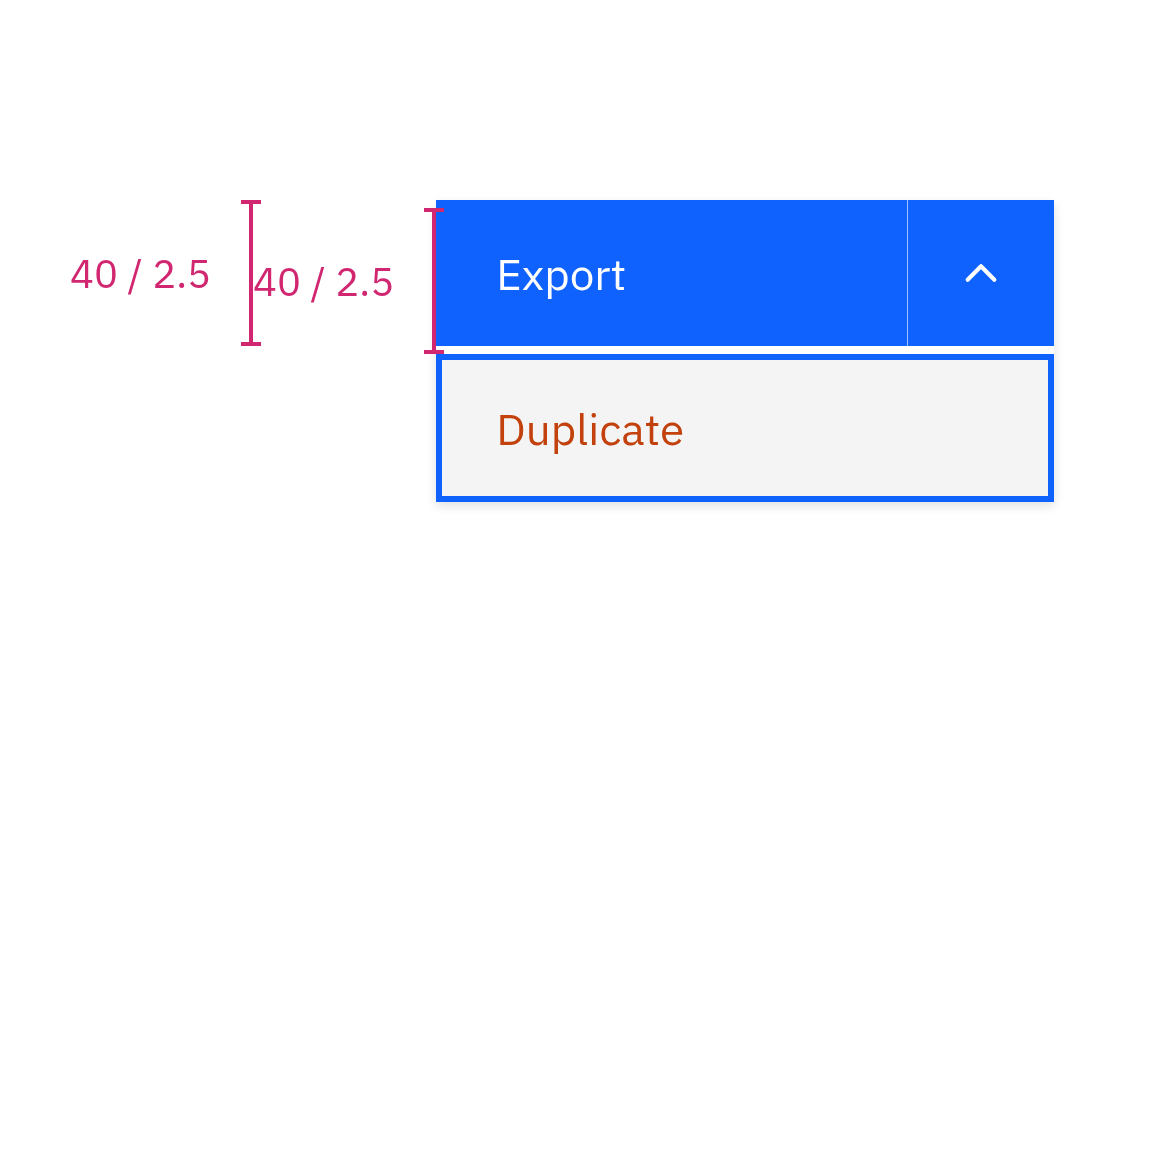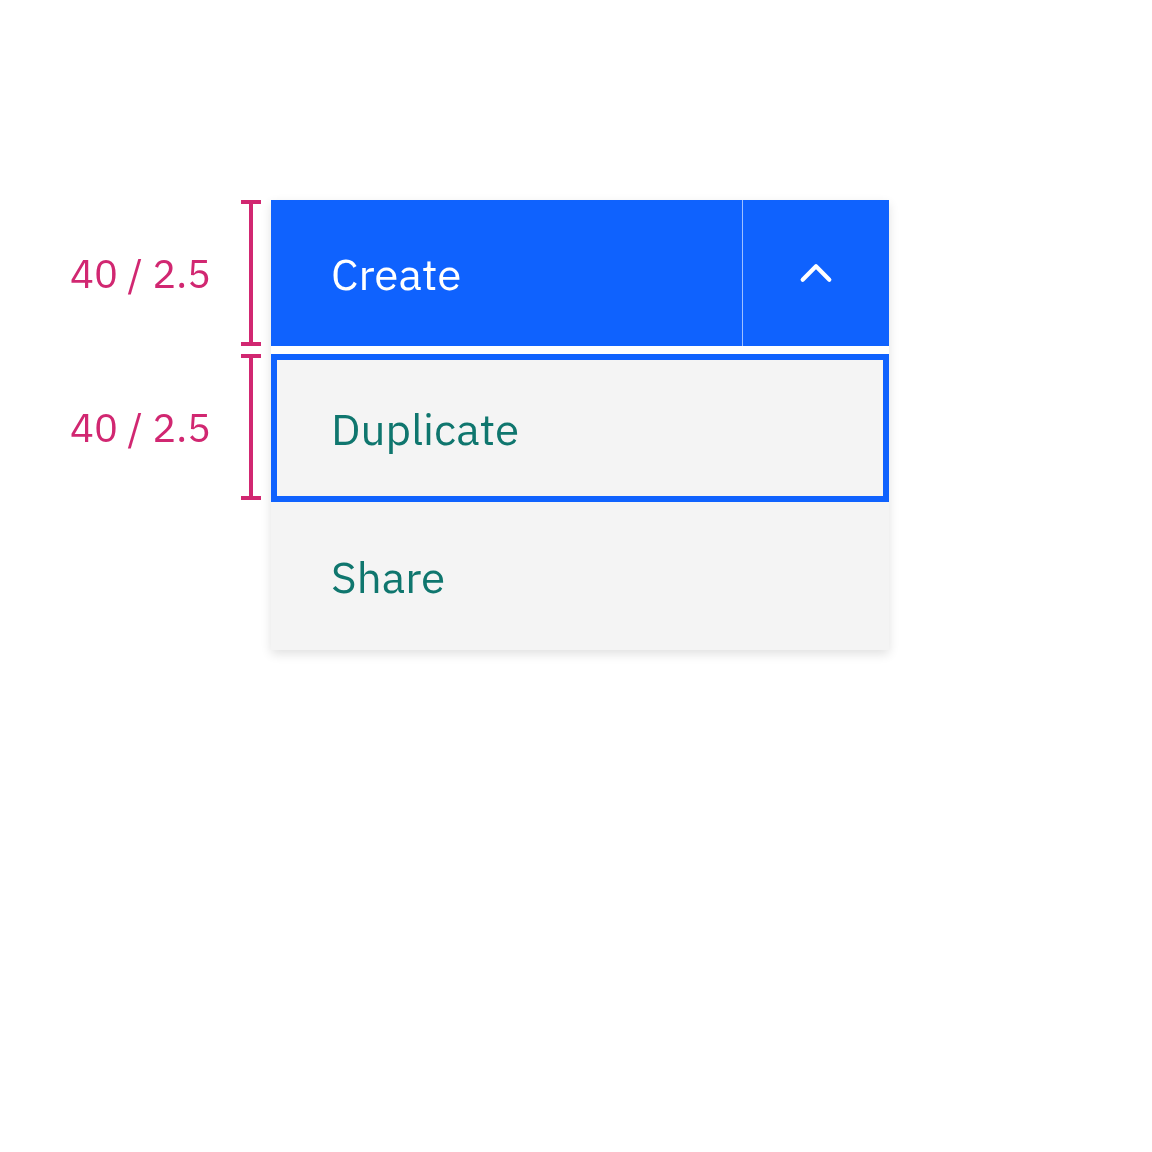"40 / 2.5" .measurements { flex-direction: column -> row; margin-right: 18px -> none }
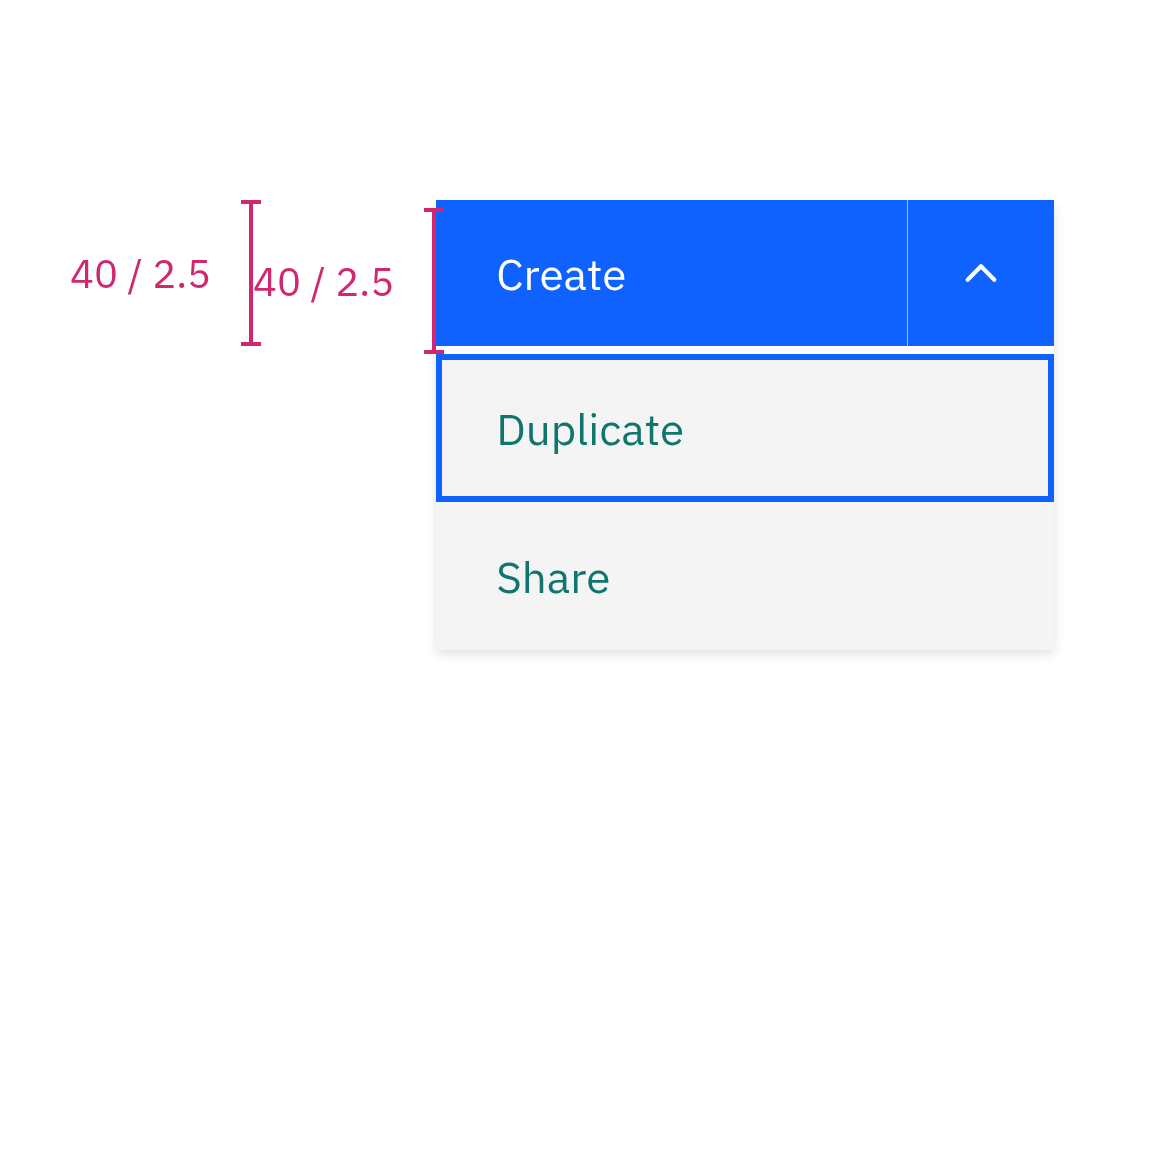"Create" span { text: Create -> Export }
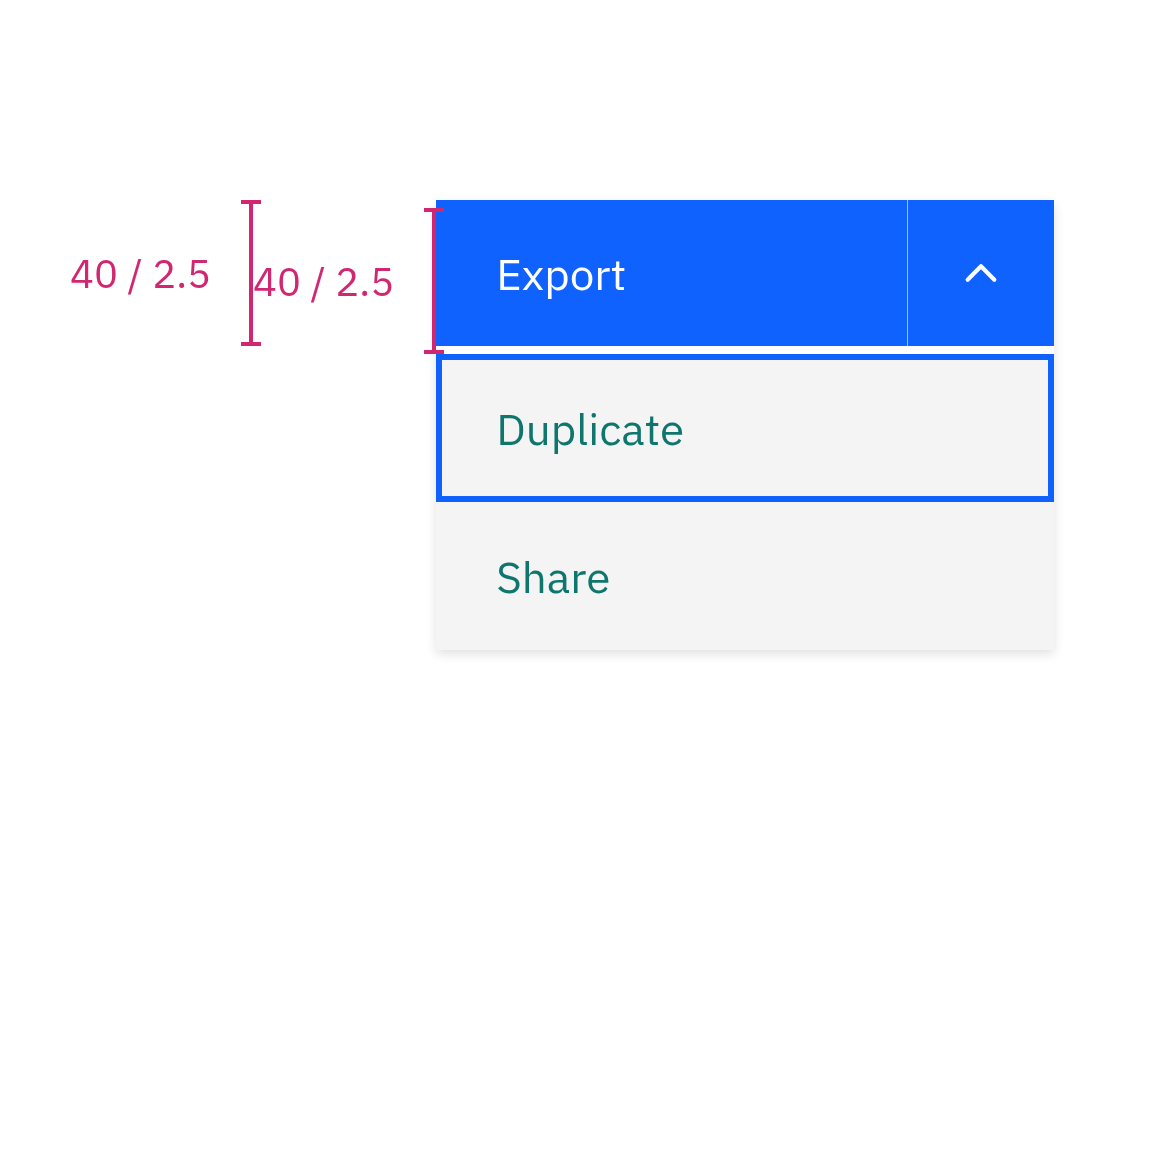"Duplicate" .dropdown-item { color: #0f766e -> #c2410c }
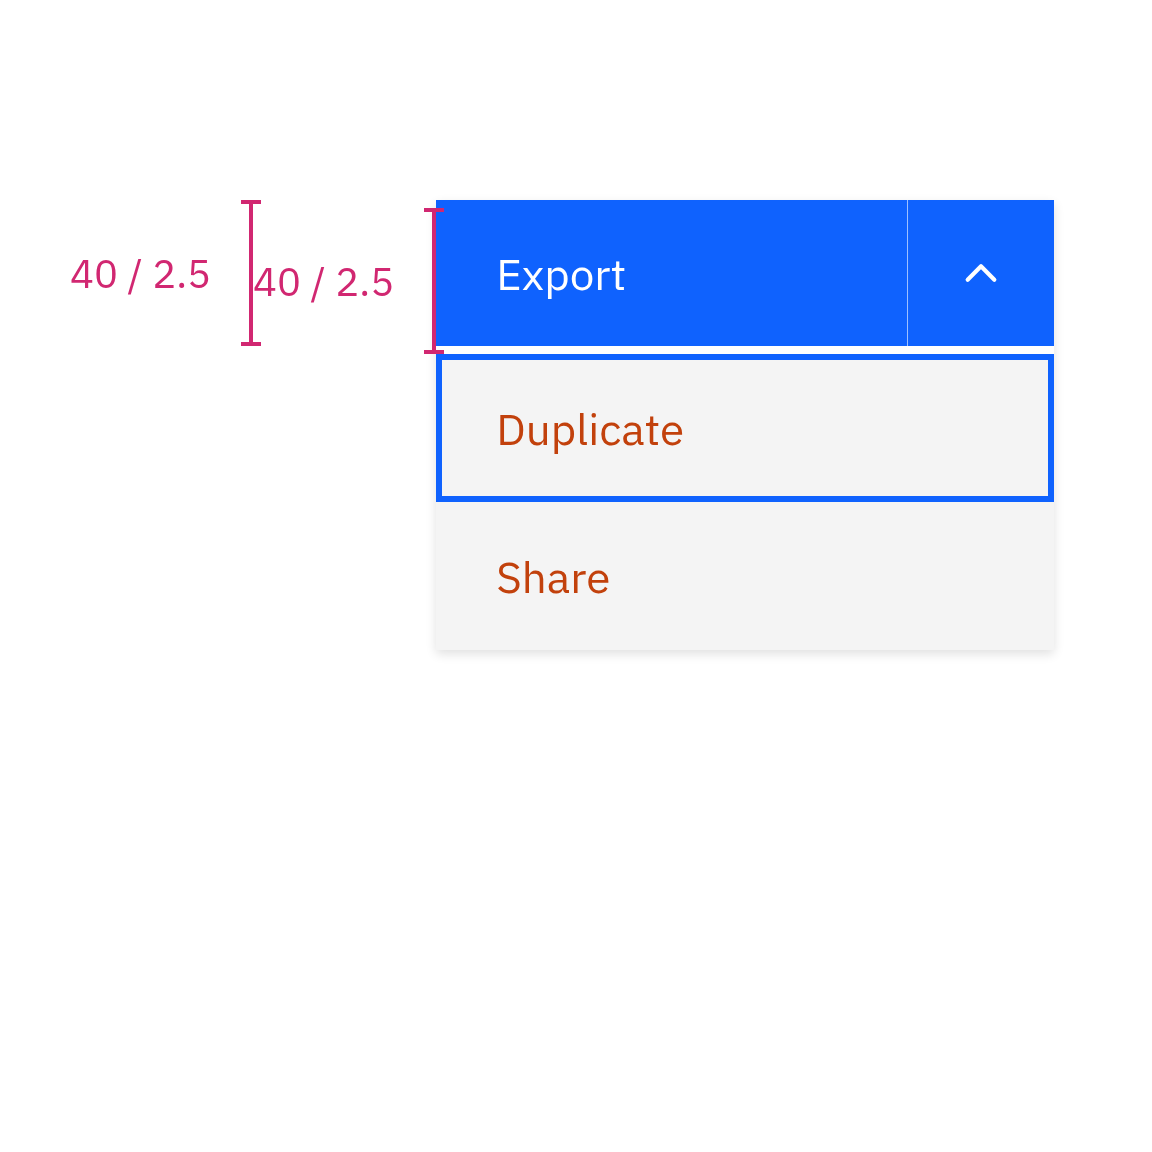"Share" div.dropdown-item { html: <div> <span>Share</span> </div> -> none }
